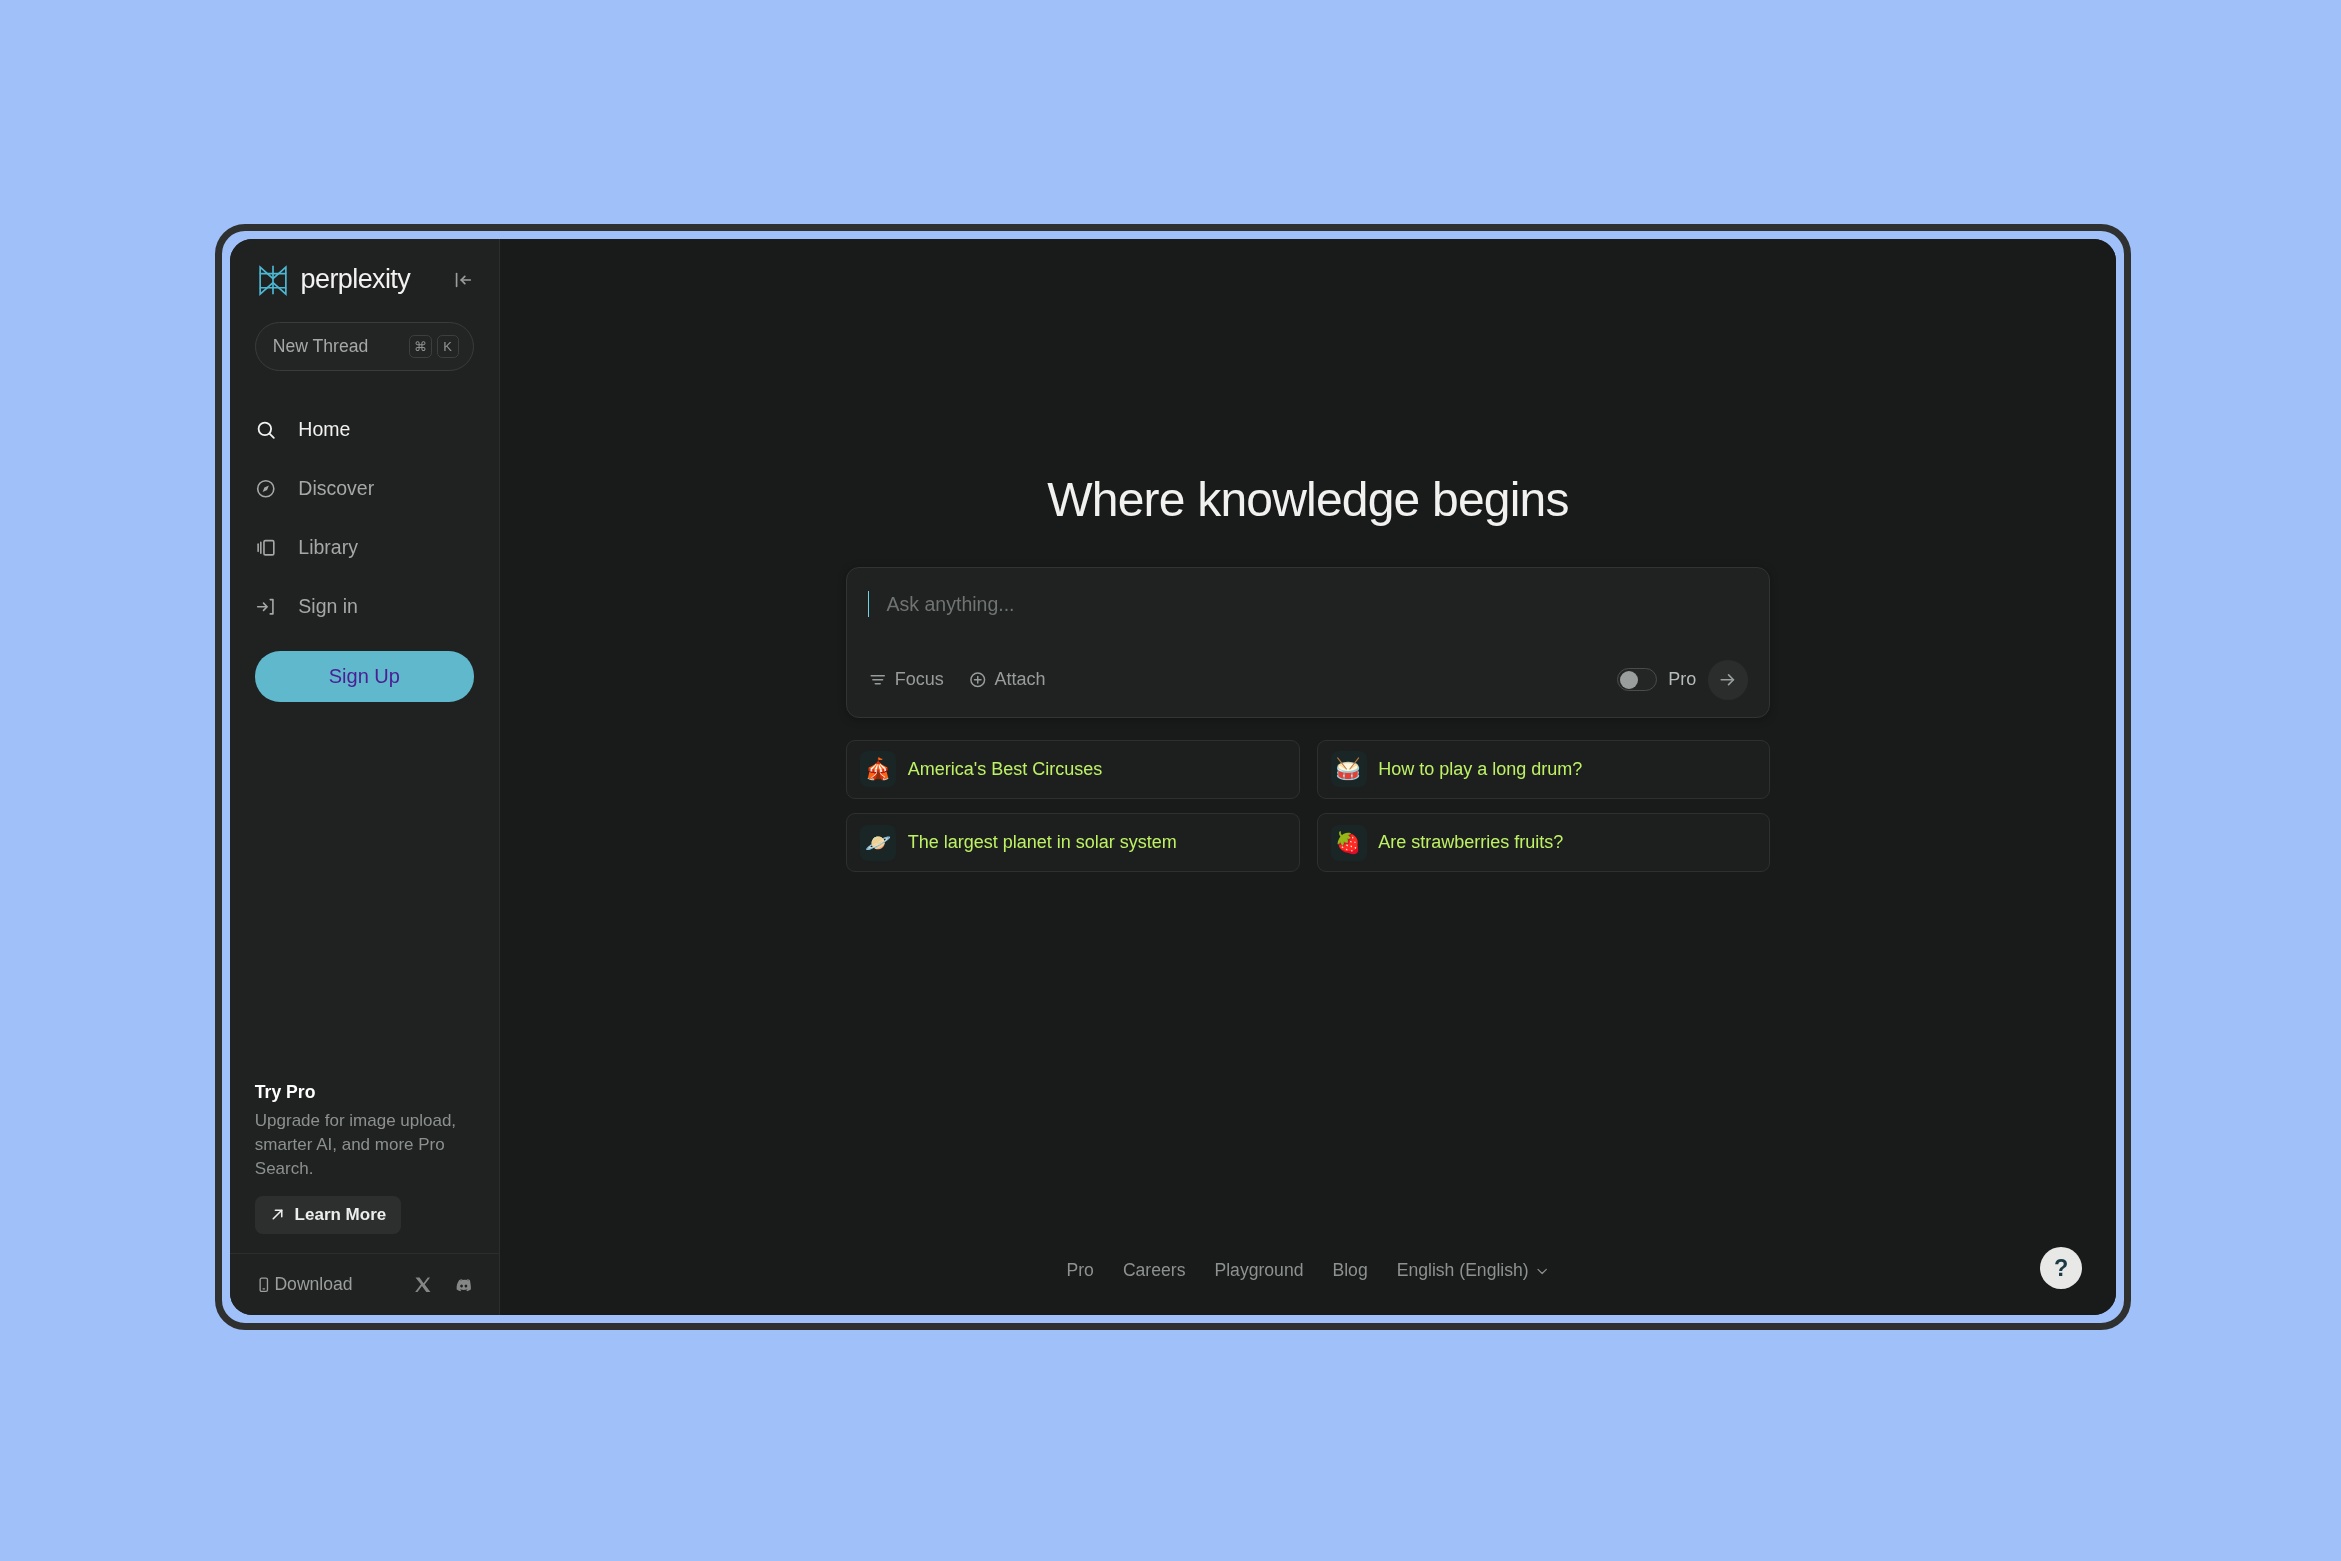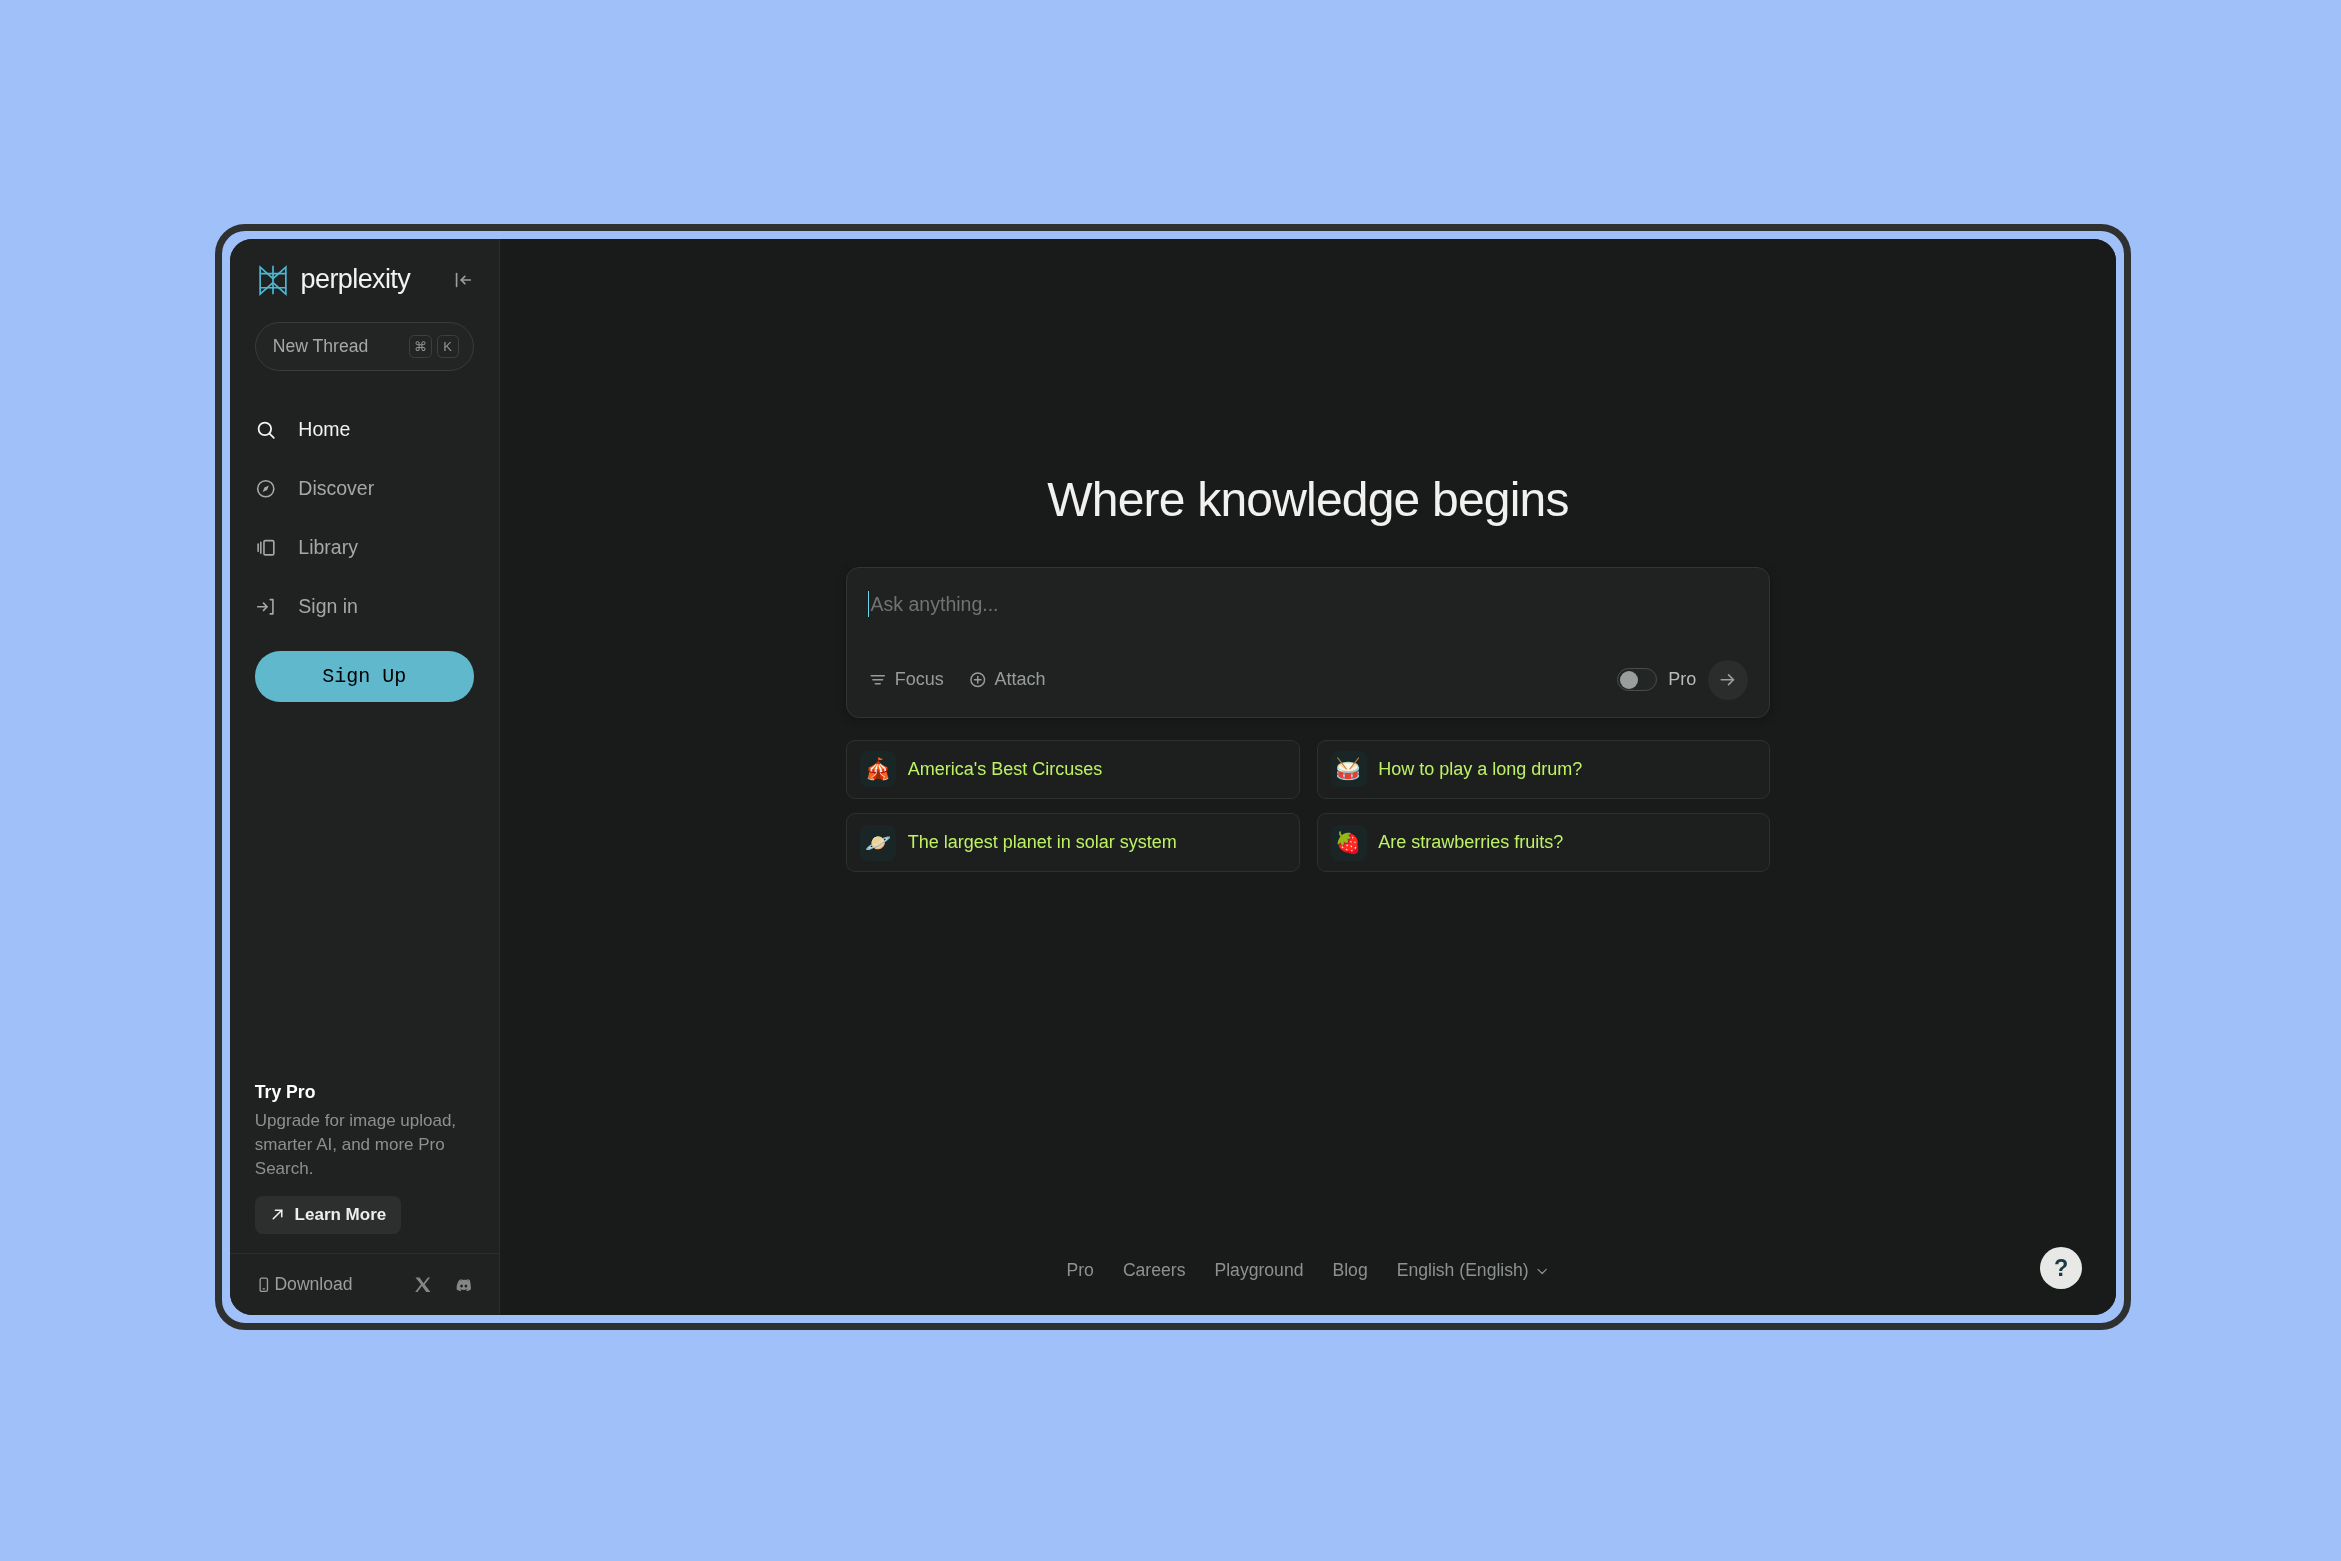"Ask anything..." .search-placeholder { margin-left: none -> 16px }
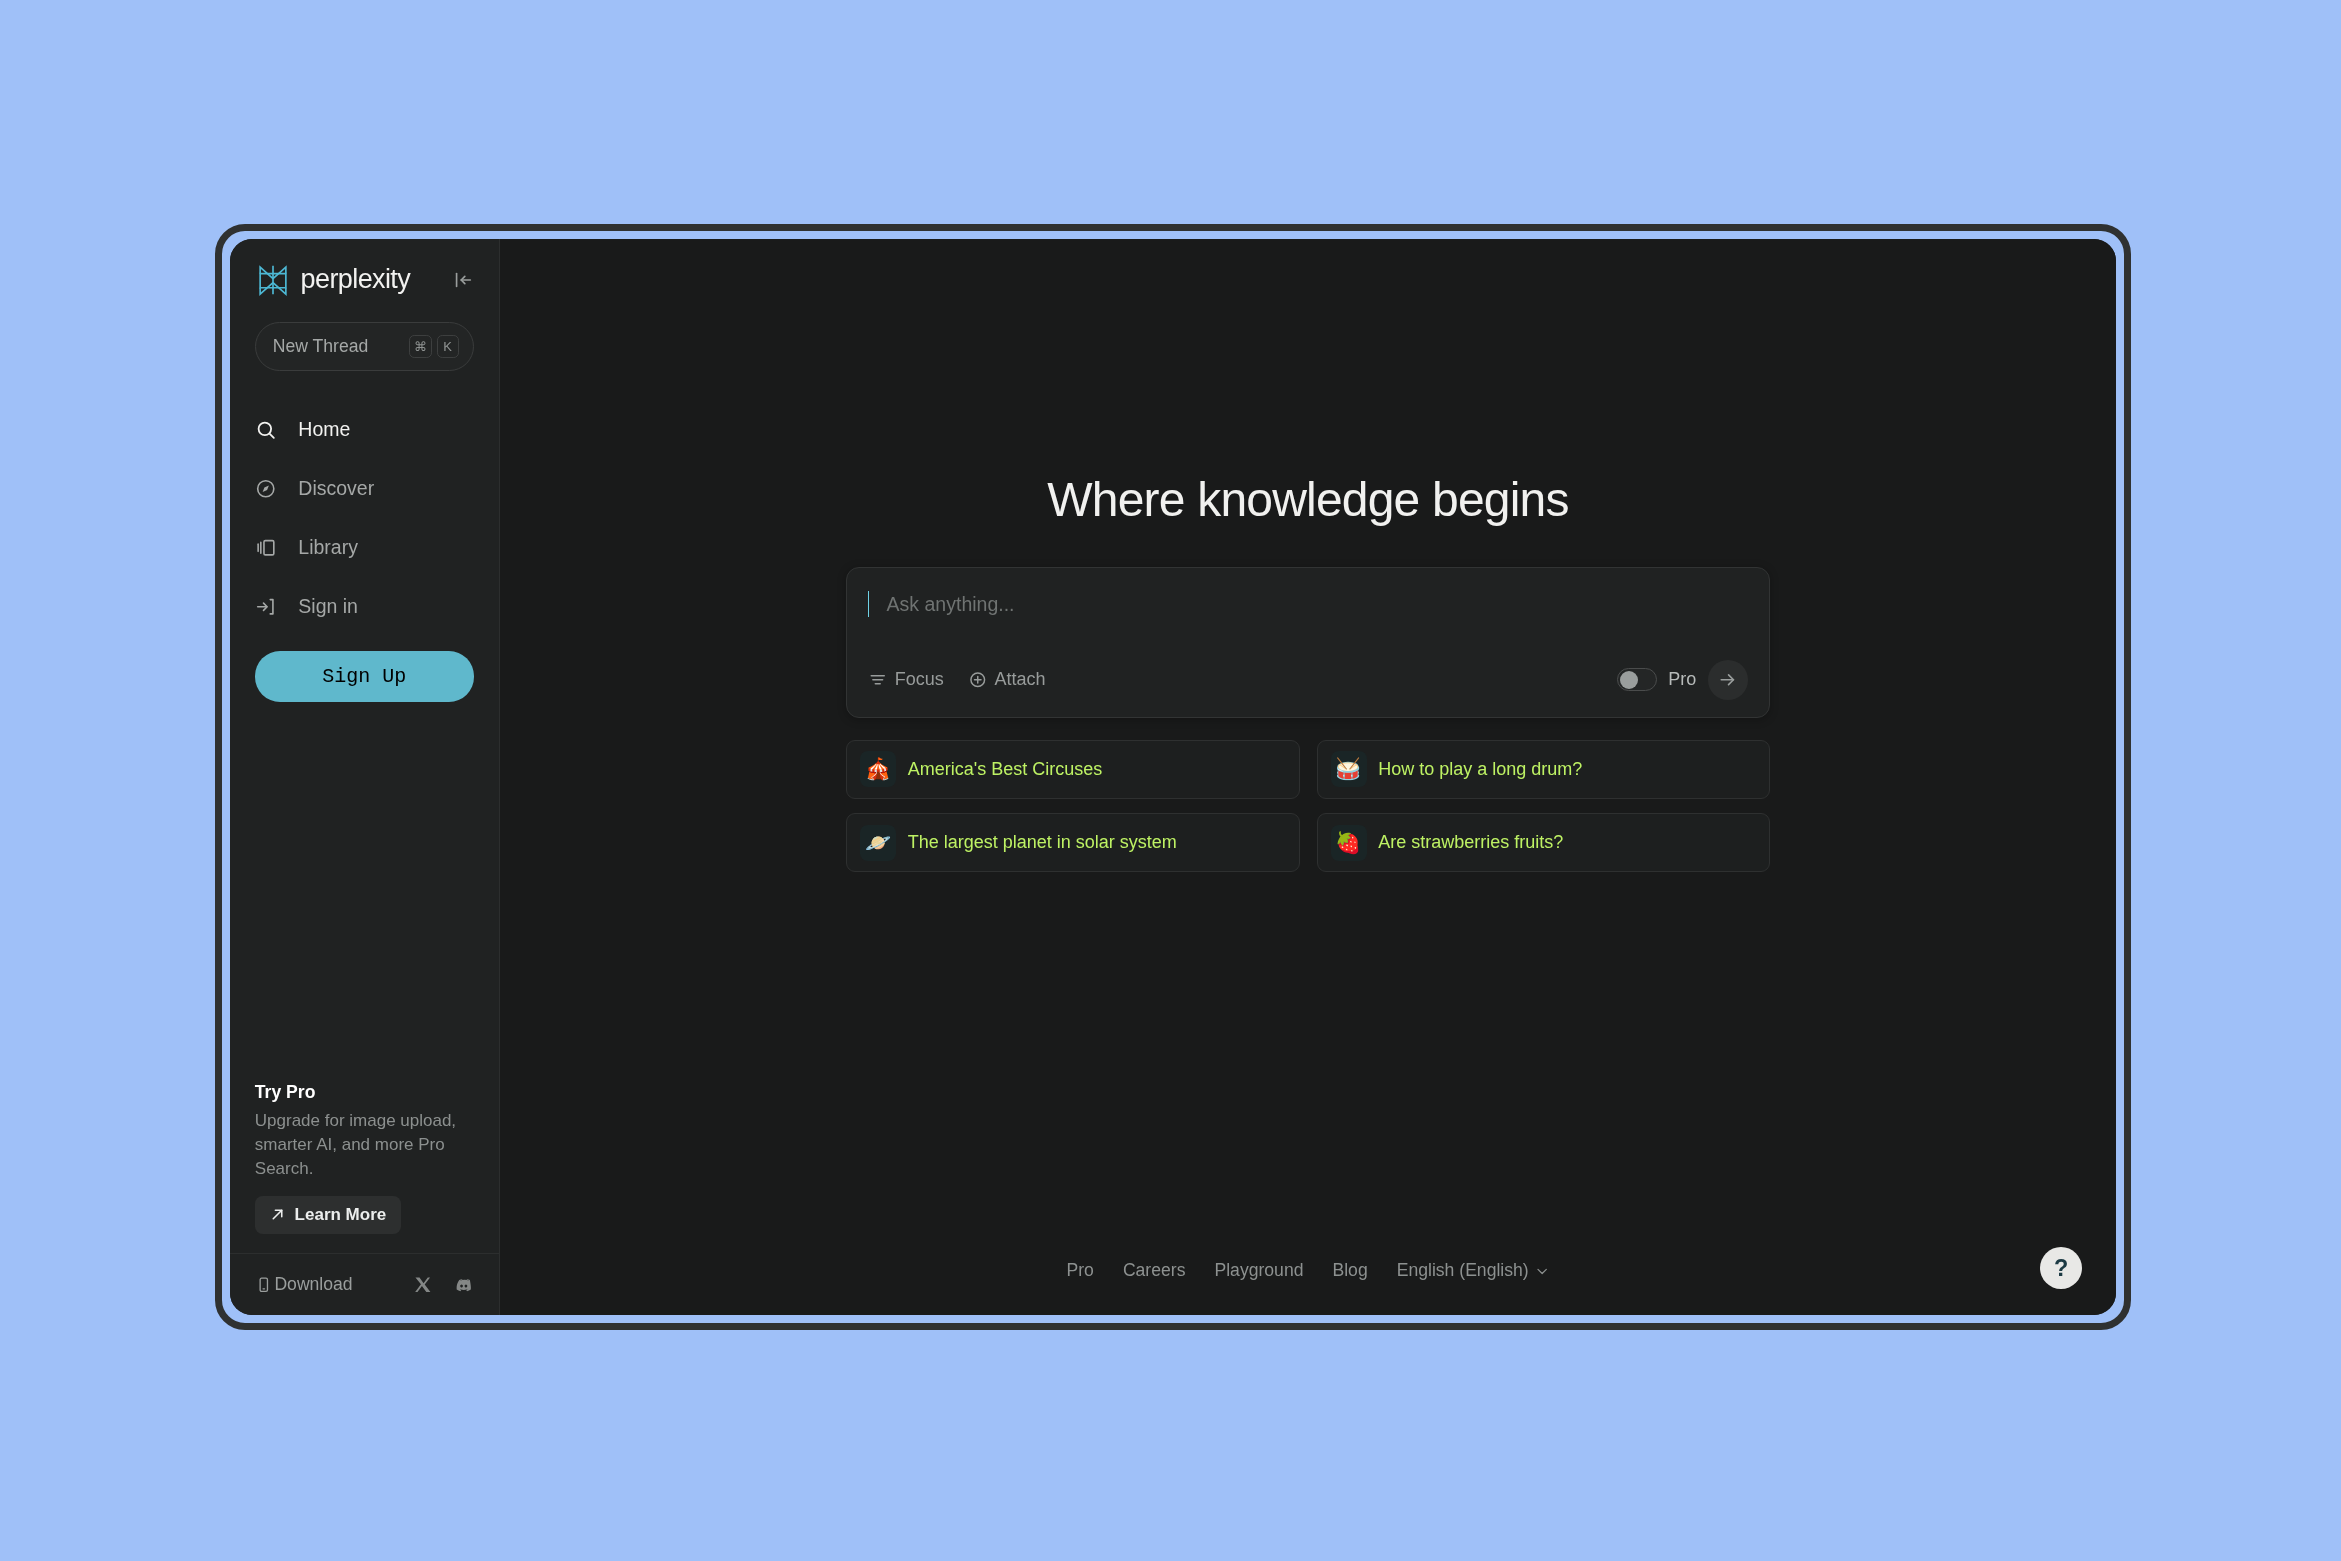"Sign Up" .signup-btn { color: #000000 -> #4c1d95; font-family: Liberation Mono, monospace -> Liberation Sans, sans-serif }
